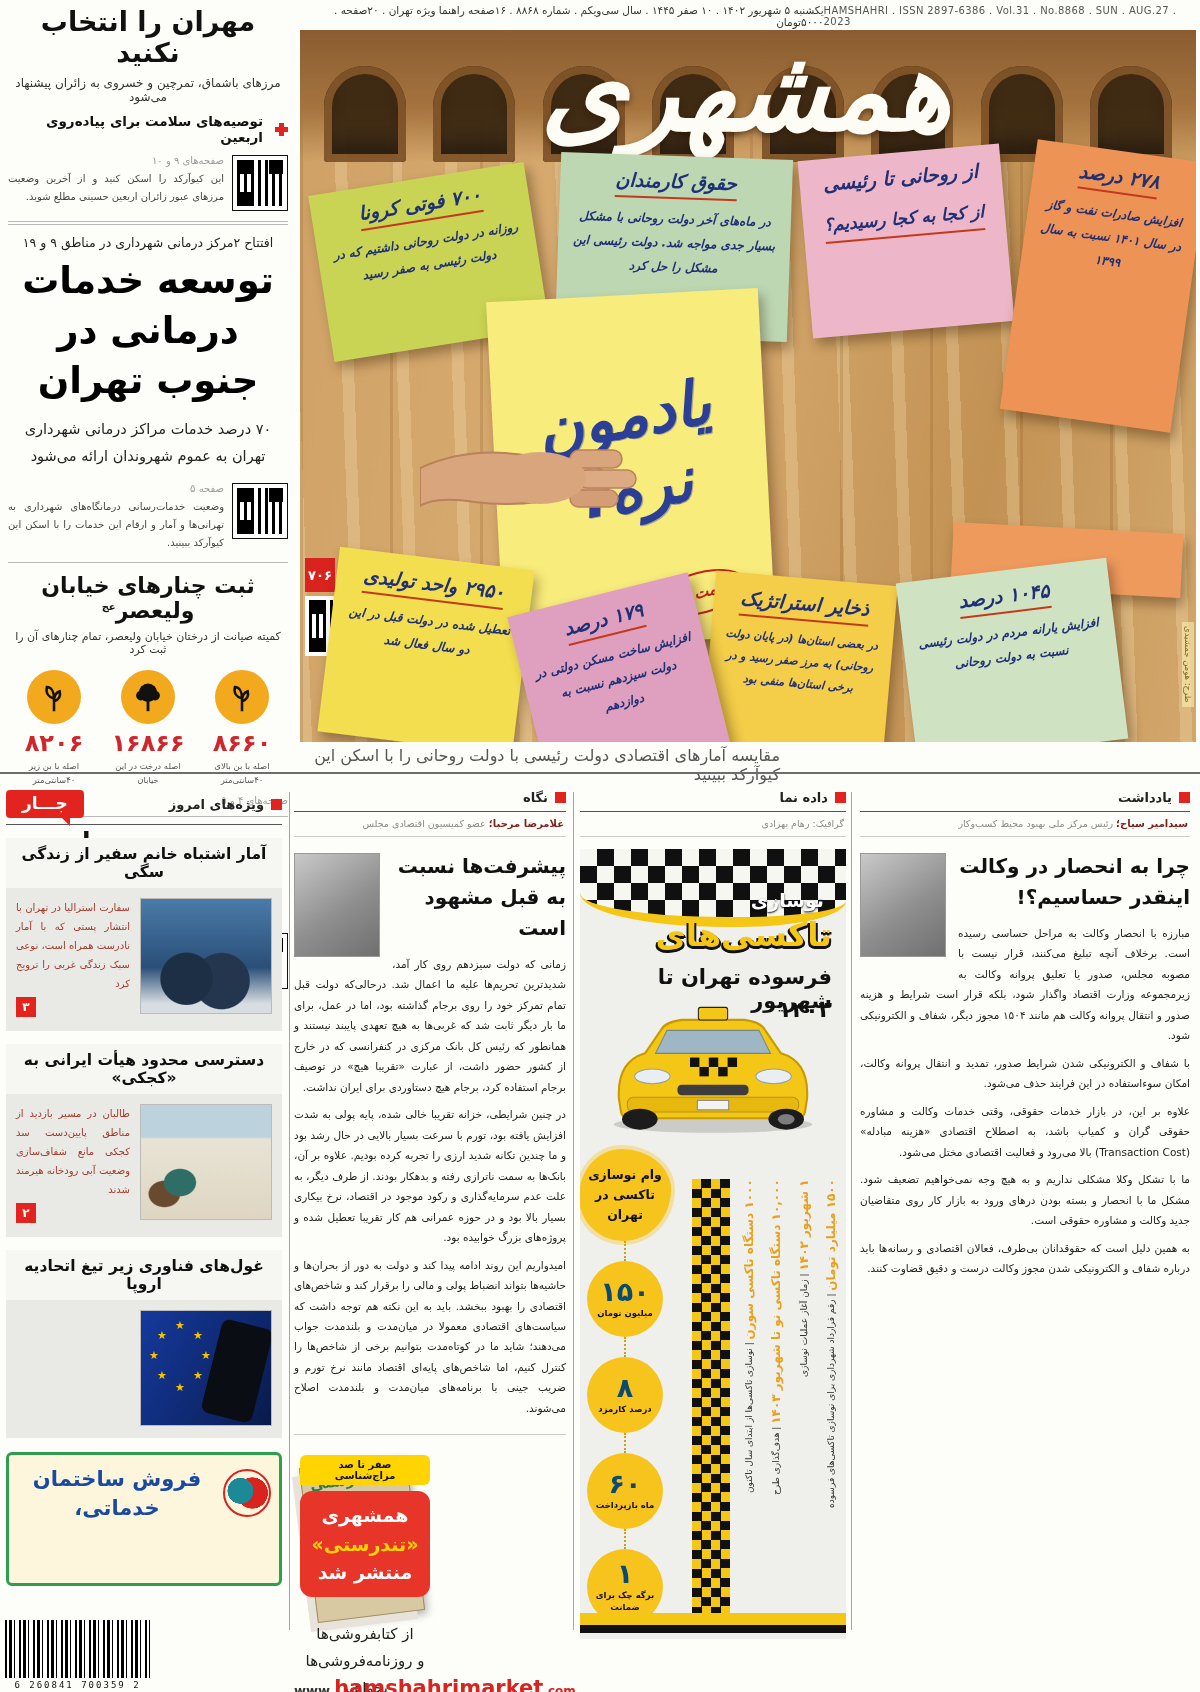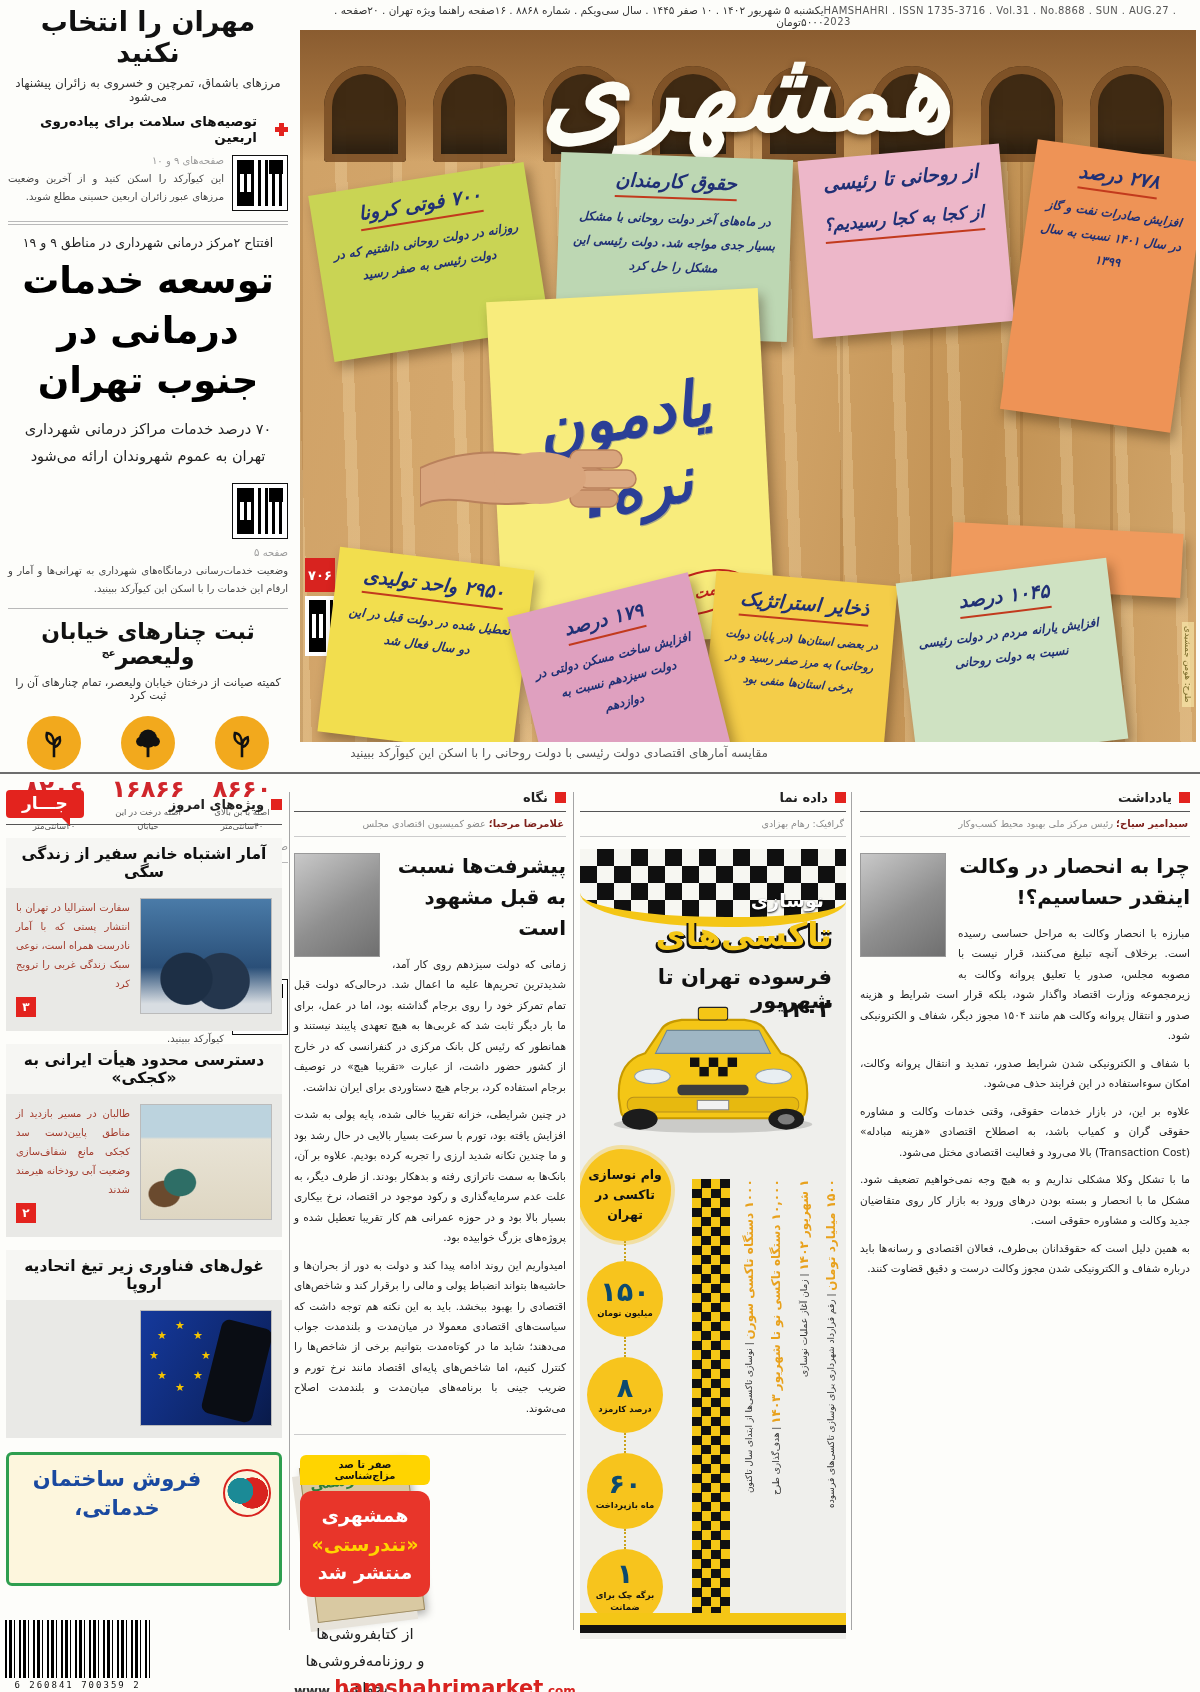"HAMSHAHRI . ISSN 1735-3716 ." div.en { text: 1735-3716 -> 2897-6386 }
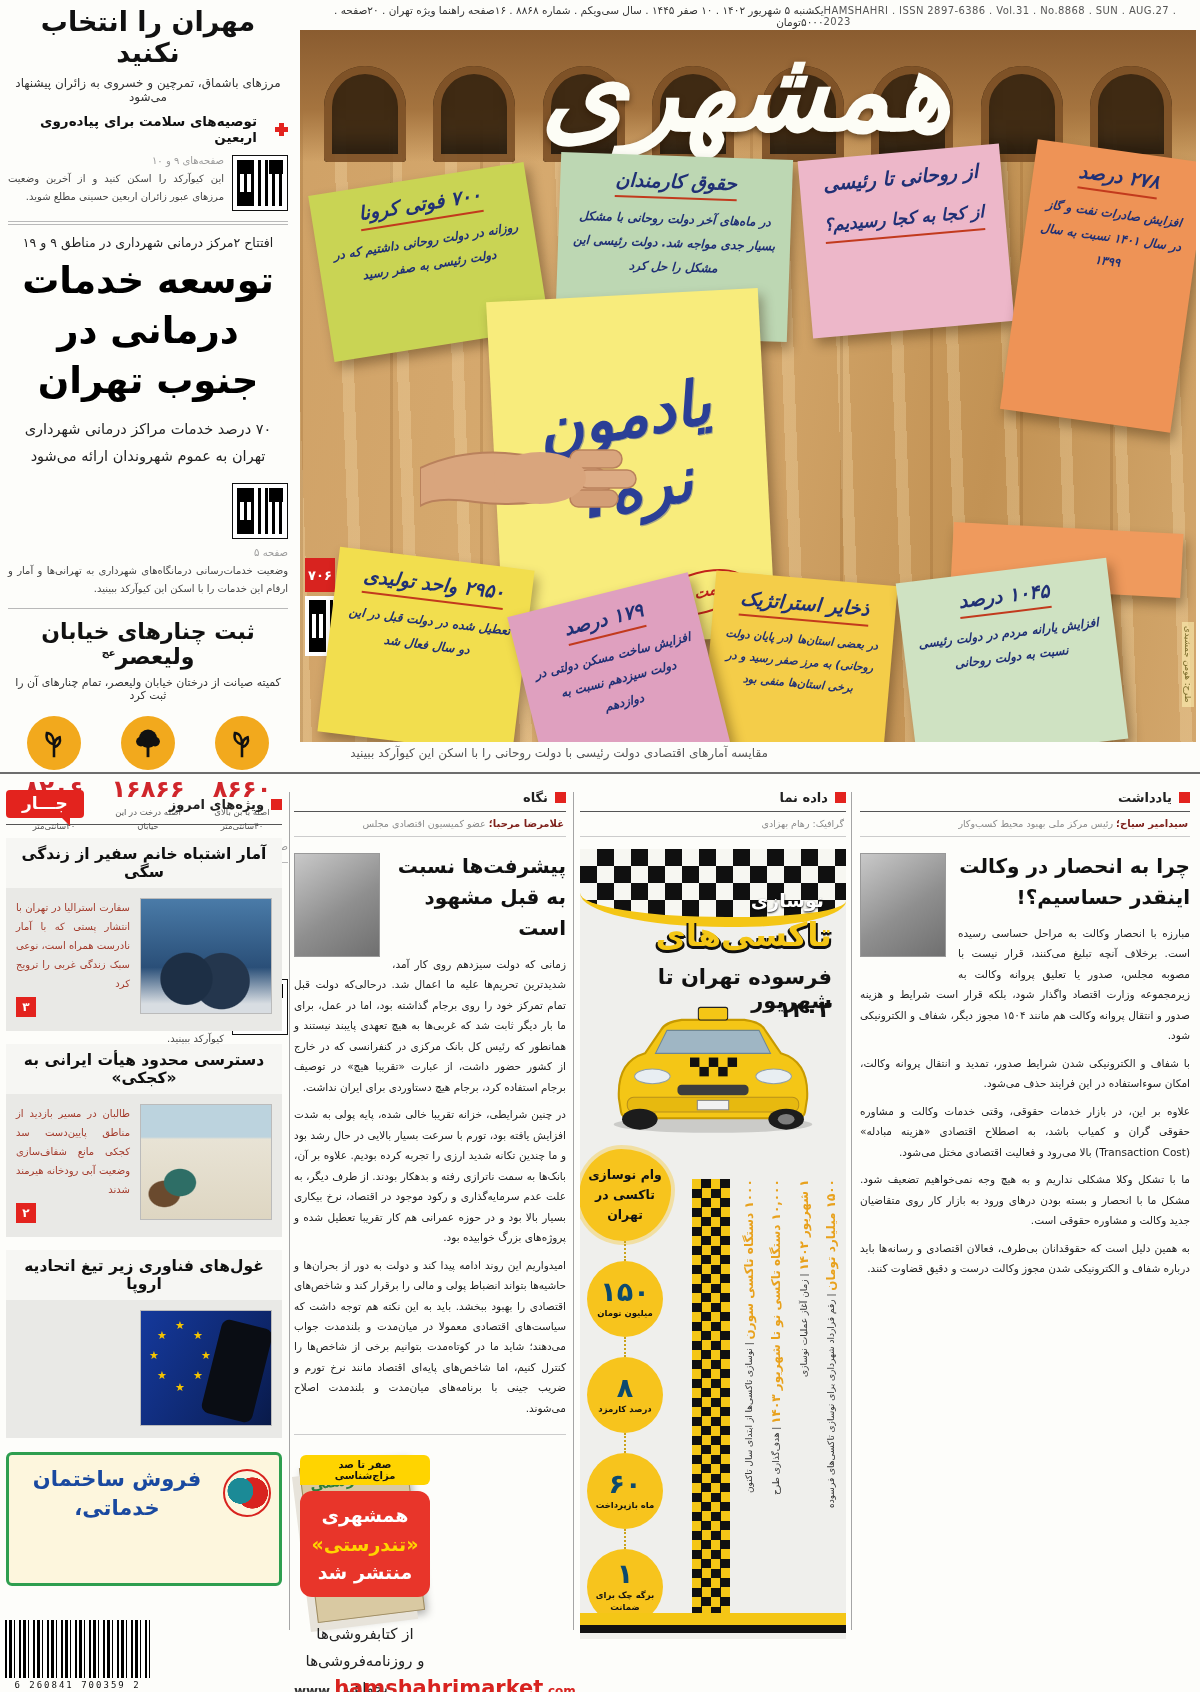"توصیه‌های سلامت برای پیاده‌روی اربعین" .plus-line { gap: 18px -> 12px }
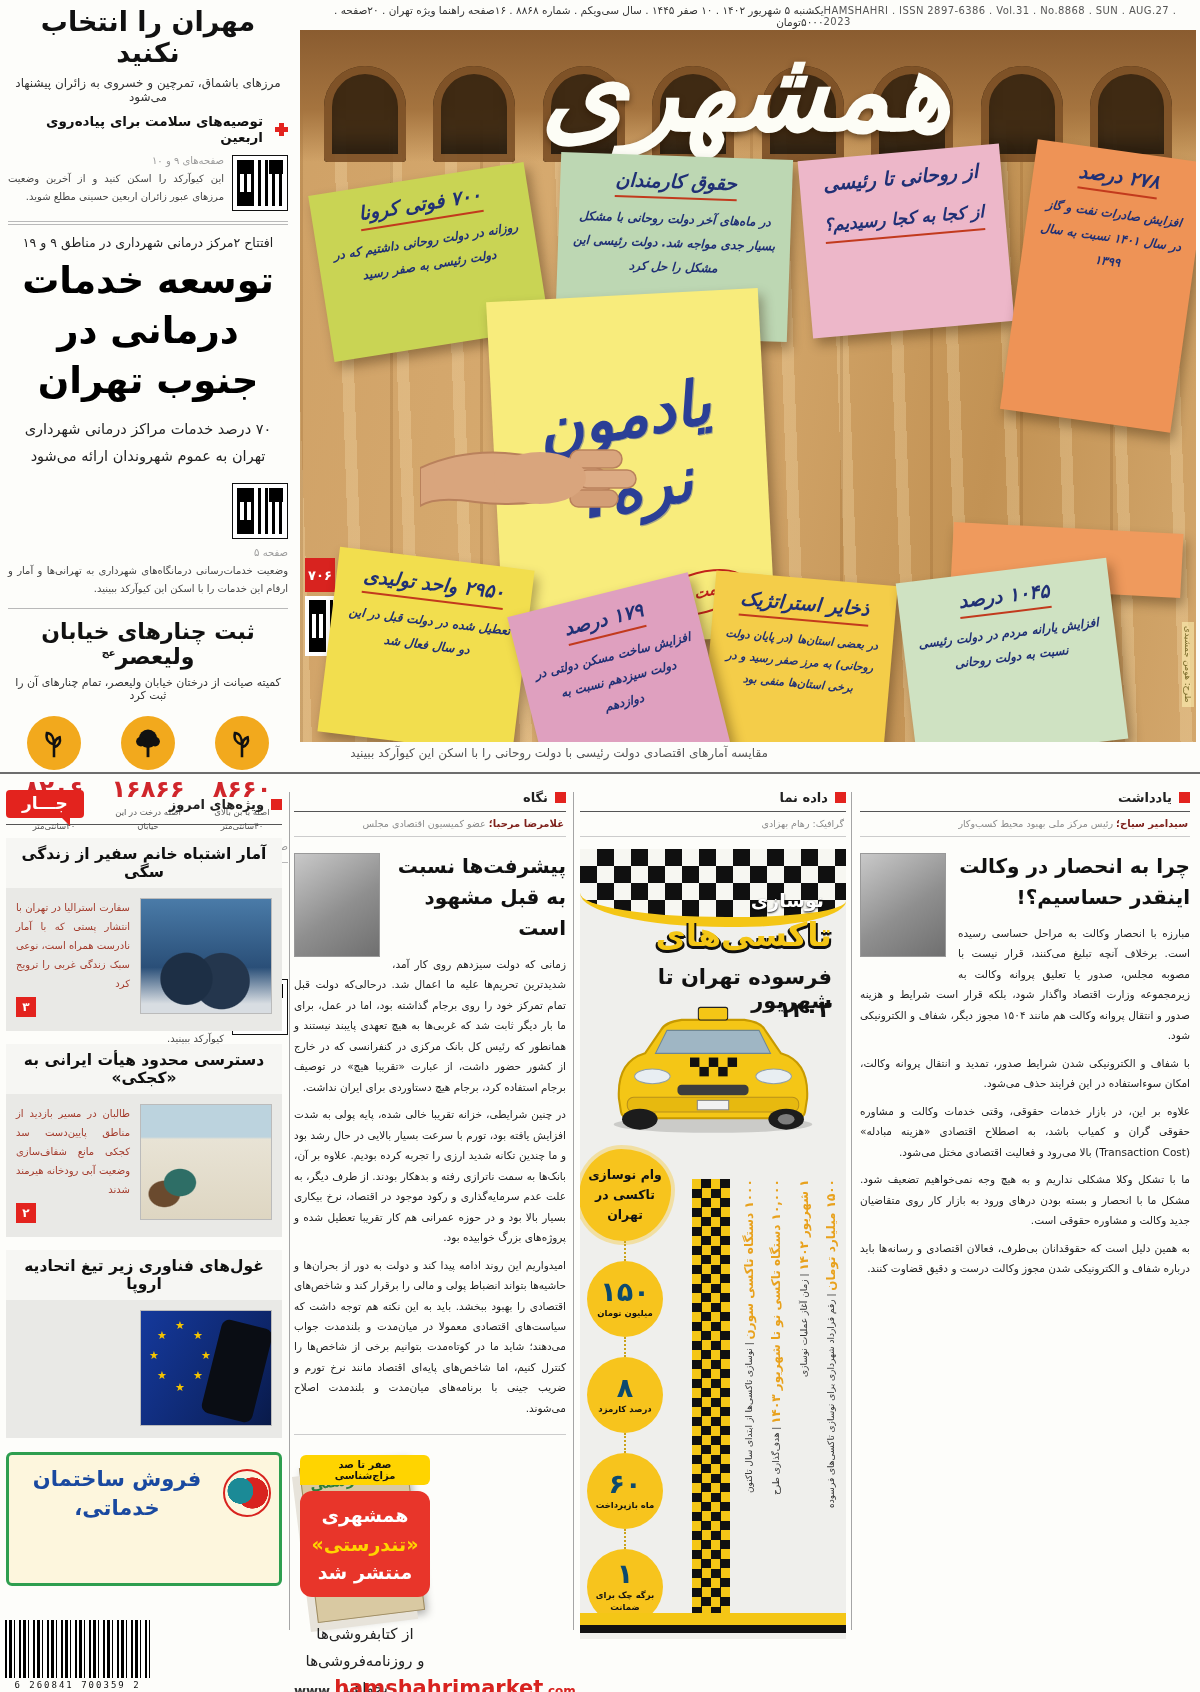"صفحه ۵" div.qr-row { flex-direction: column -> none }
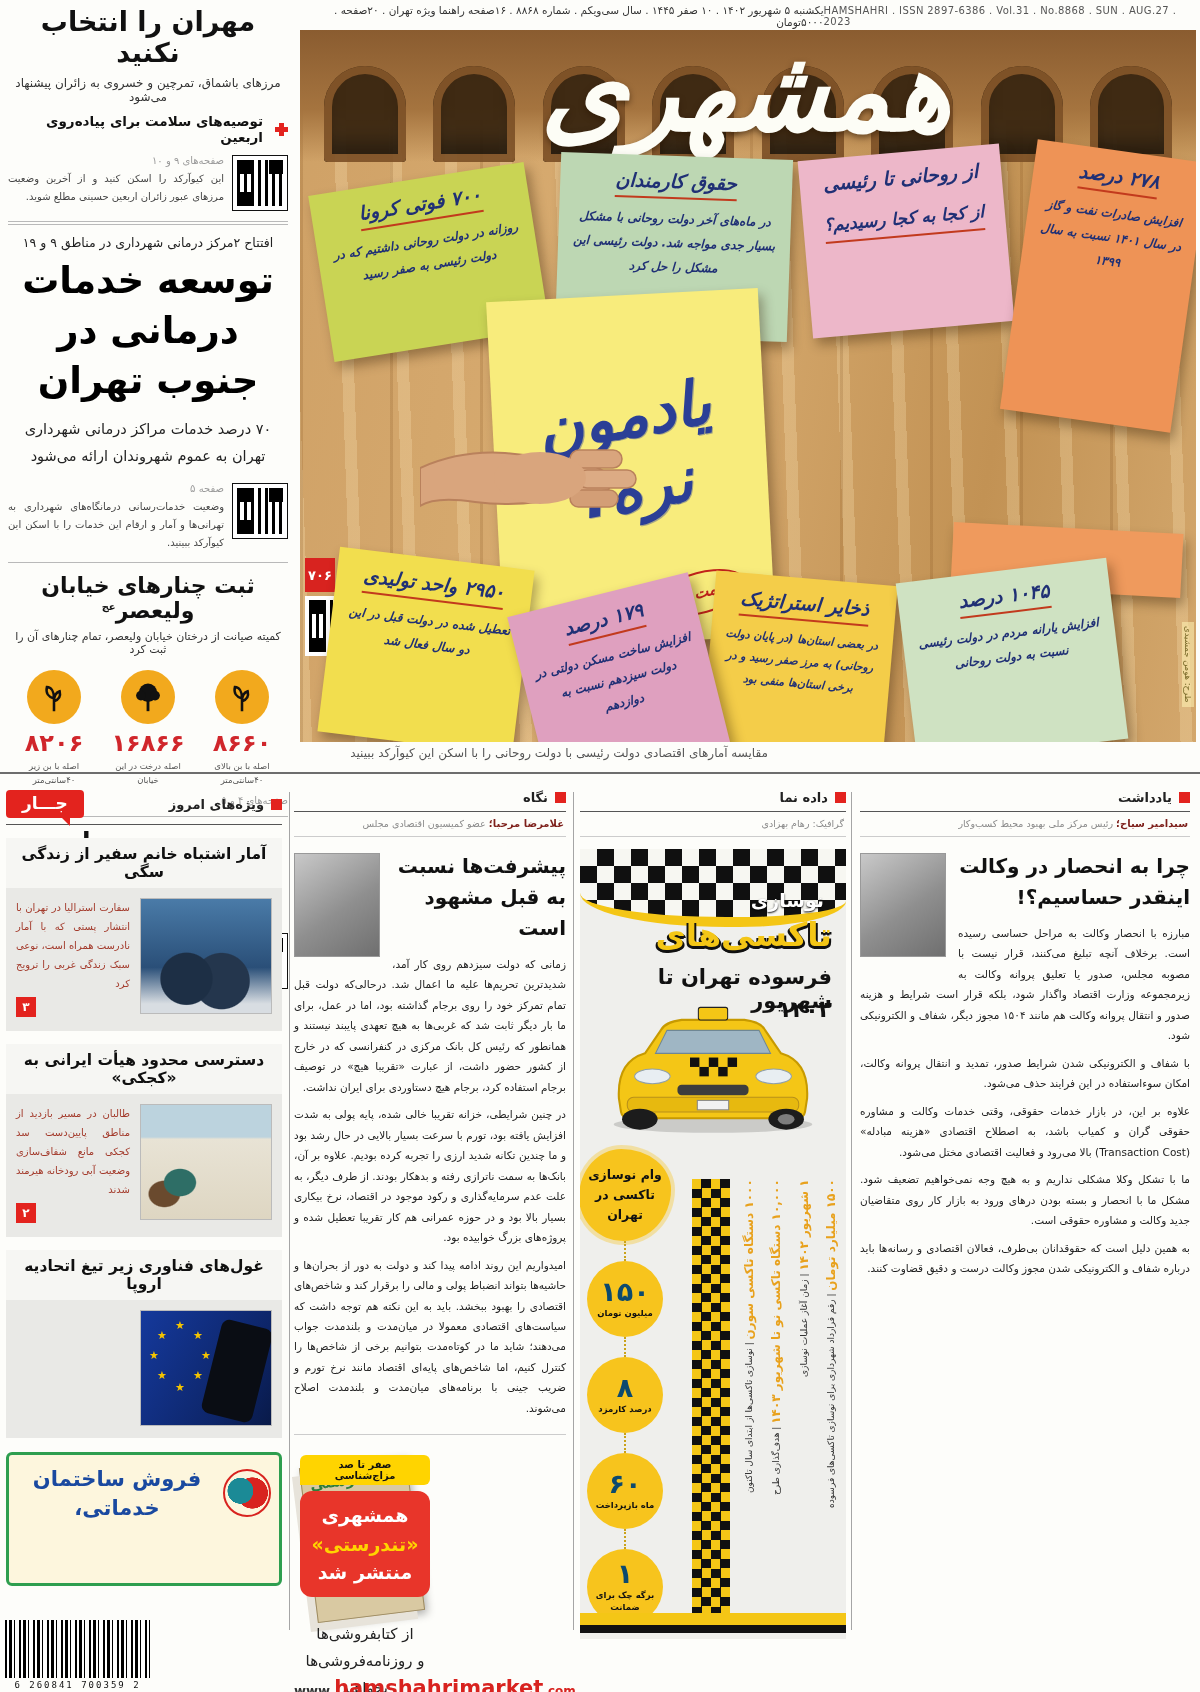"مقایسه آمارهای اقتصادی دولت رئیسی" .hero-caption { font-size: 12px -> 16px; left: 288px -> 300px }
